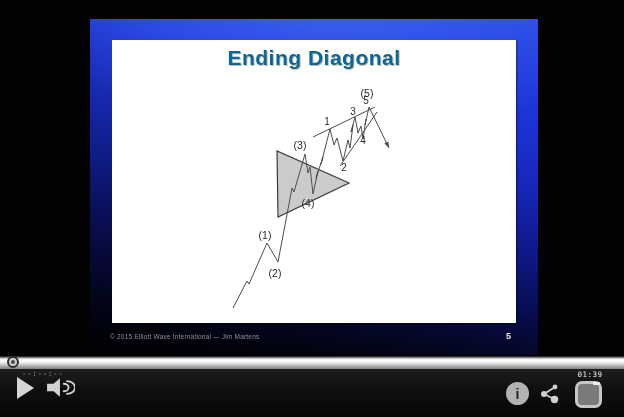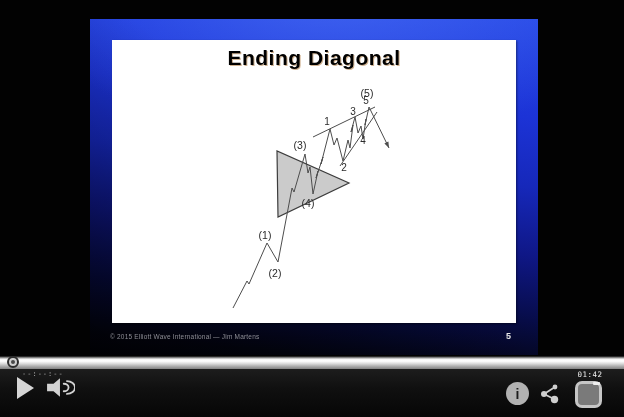"Ending Diagonal" .slide-title { color: #000000 -> #0369a1 }
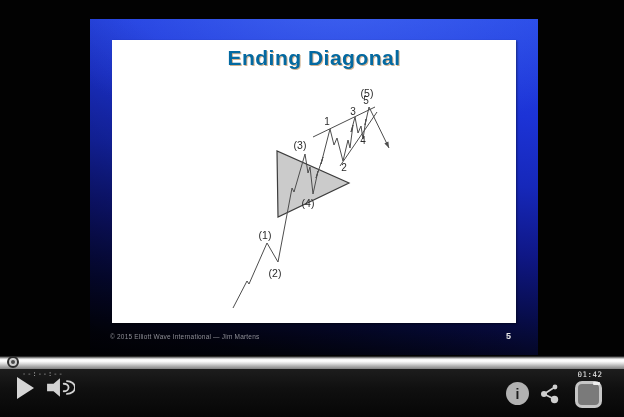"01:42" div.duration { text: 01:42 -> 01:39 }
